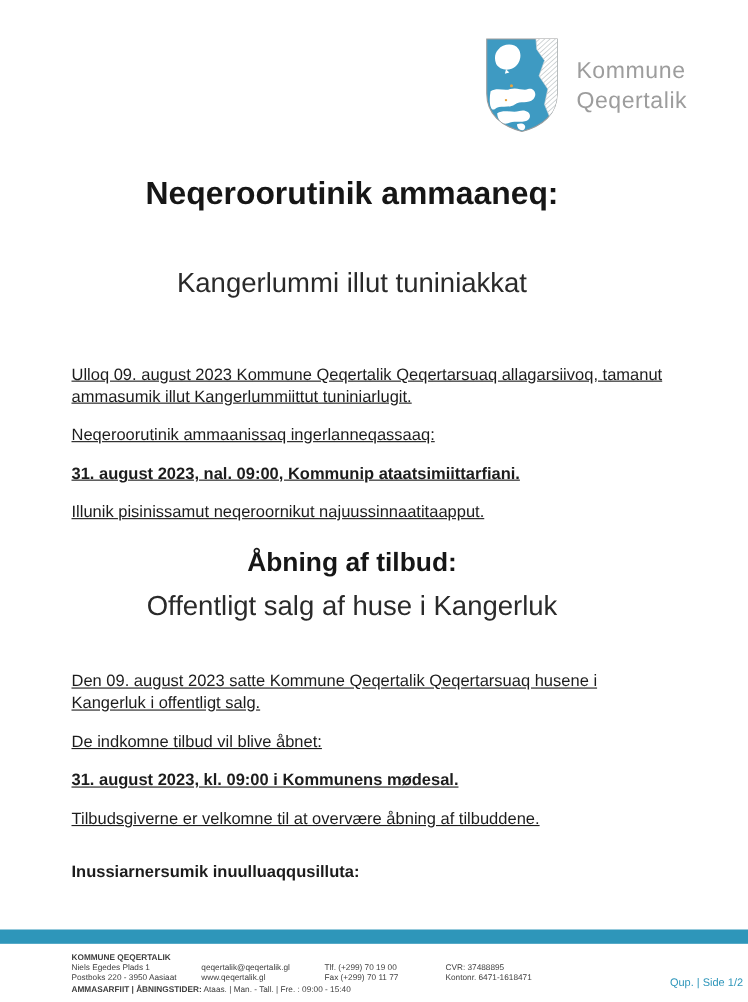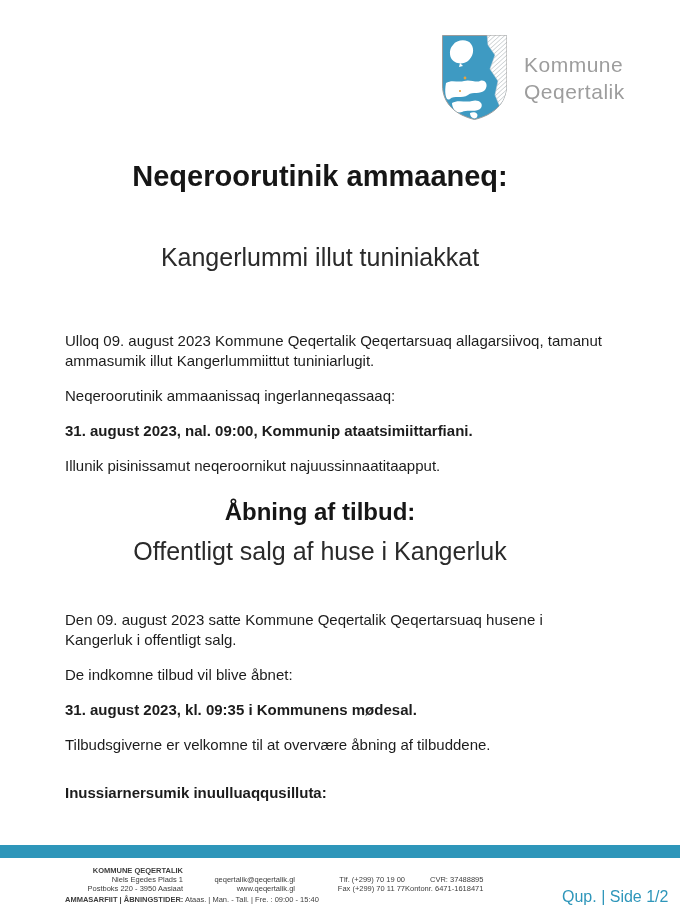"Ulloq 09. august 2023 Kommune" .body-sec p { text-decoration: none -> underline }
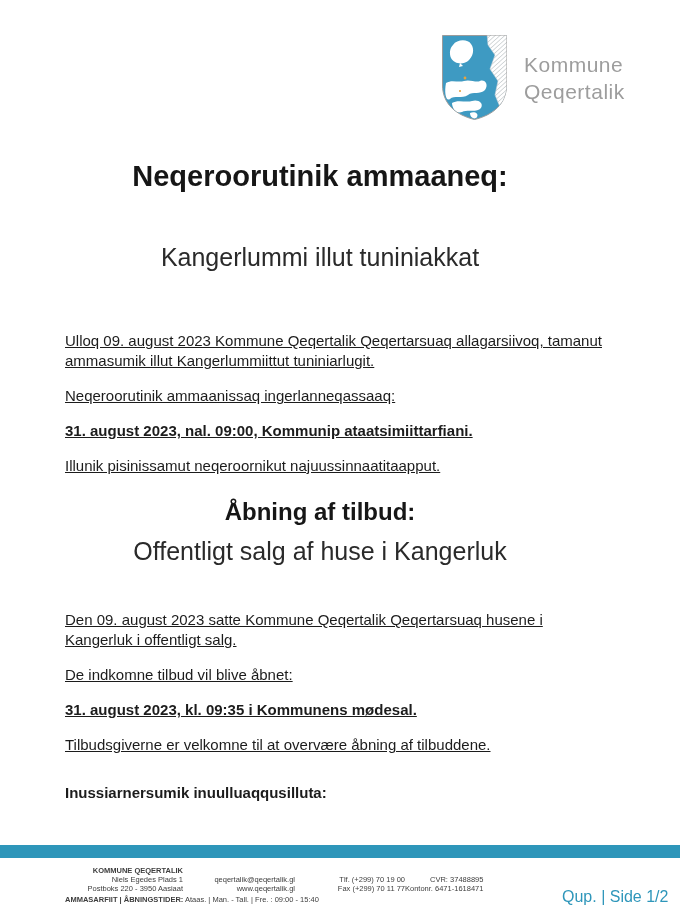"31. august 2023, kl. 09:35" p.bold { text: 09:35 -> 09:00 }
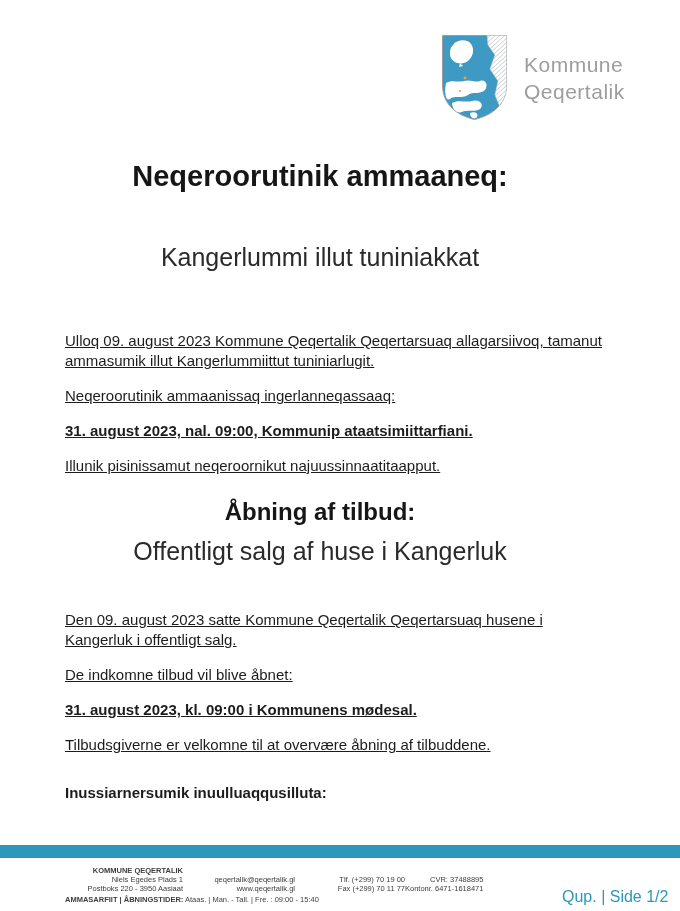"KOMMUNE QEQERTALIK" .footer { text-align: right -> none }
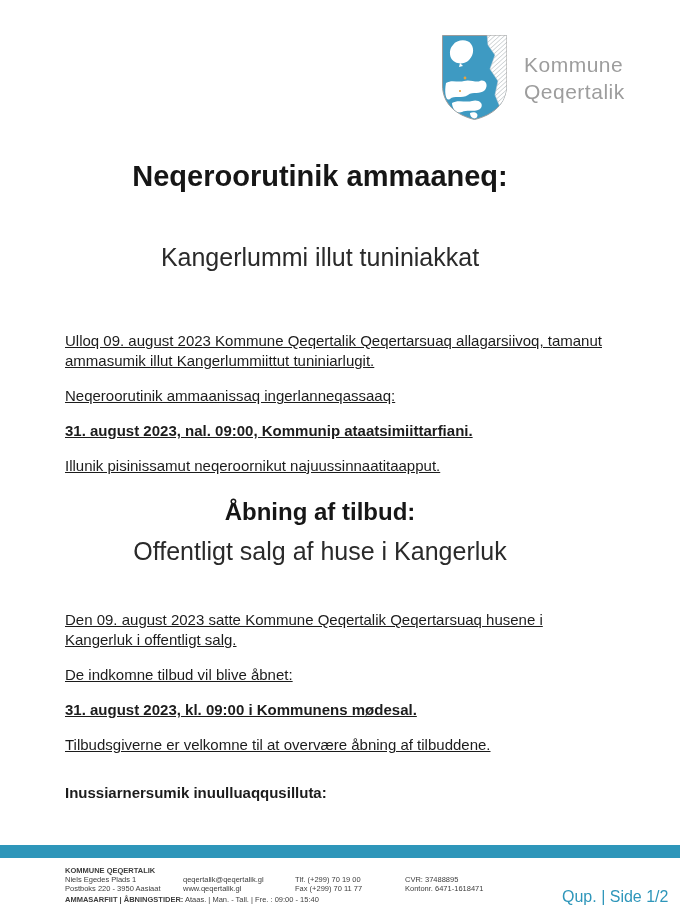"Qup. | Side 1/2" .page-num { font-size: 16px -> 10px; left: 562px -> 609px }
